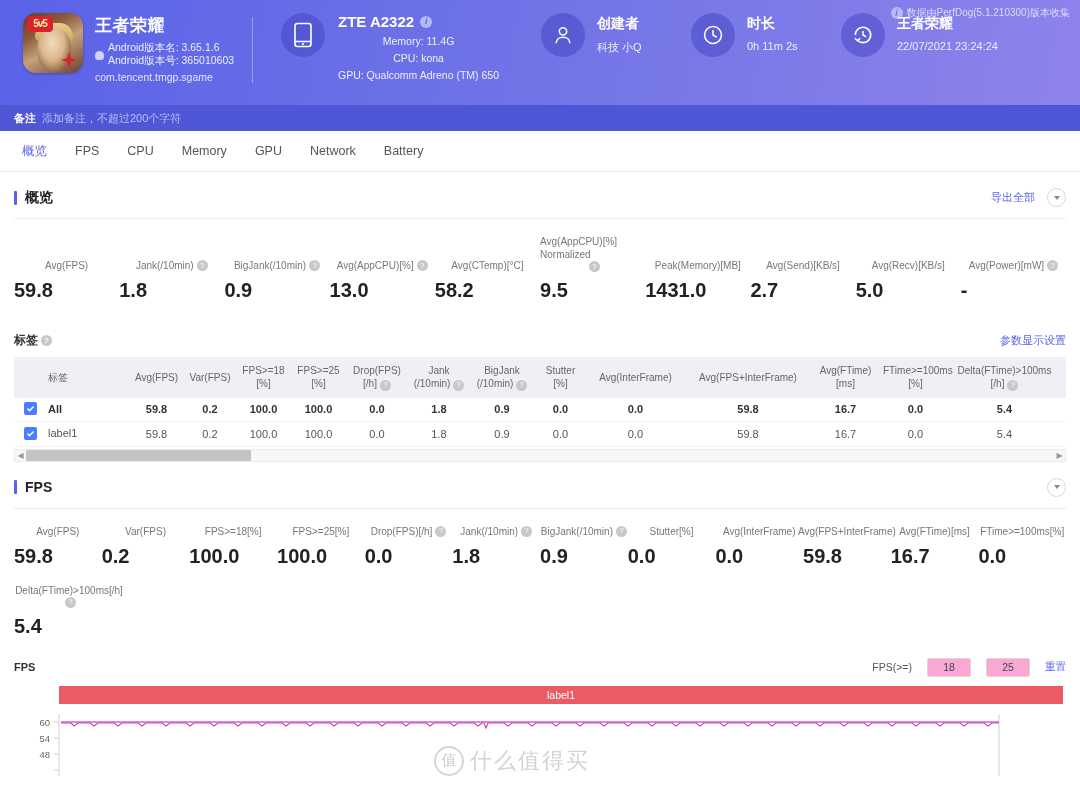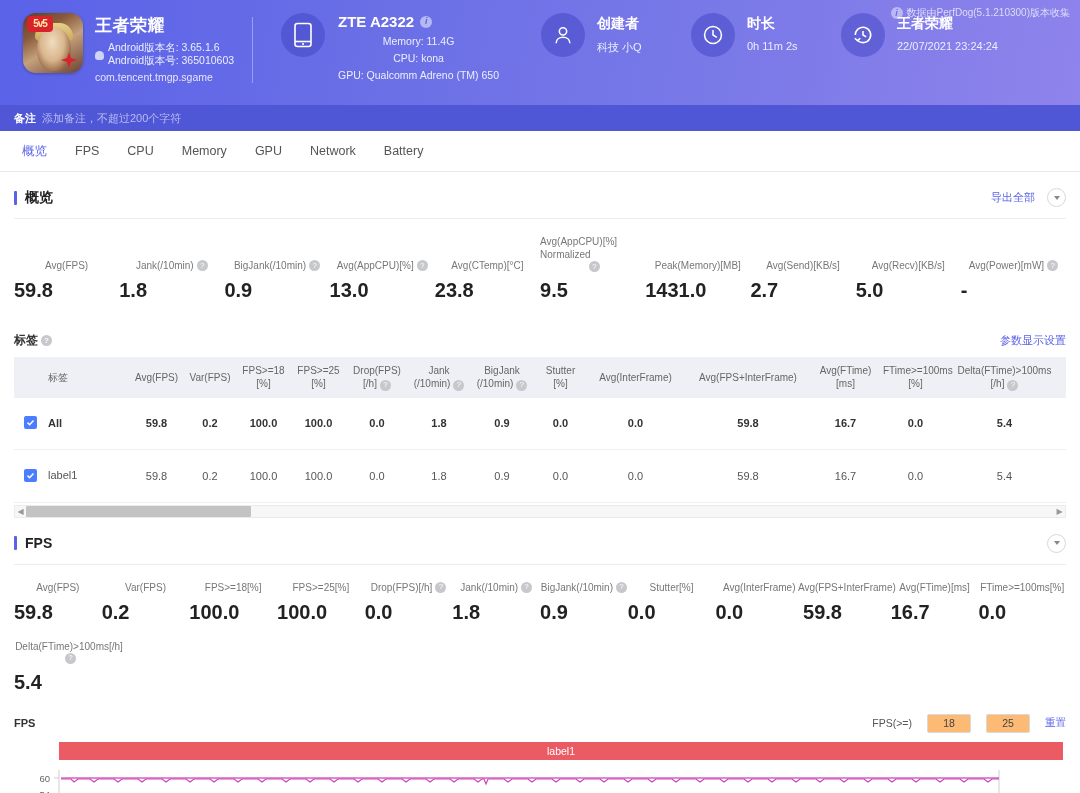"23.8" div.m-val { text: 23.8 -> 58.2 }
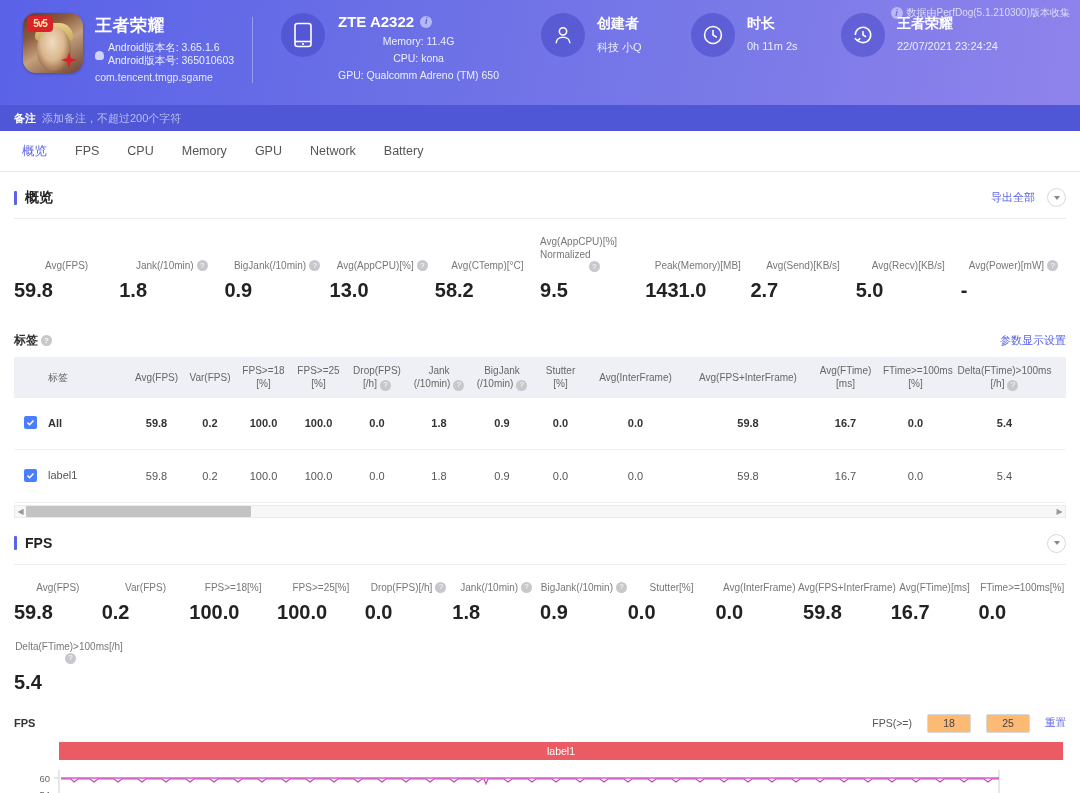"All" table.tagtable tbody td { padding: 19px 4px -> 5px 4px }
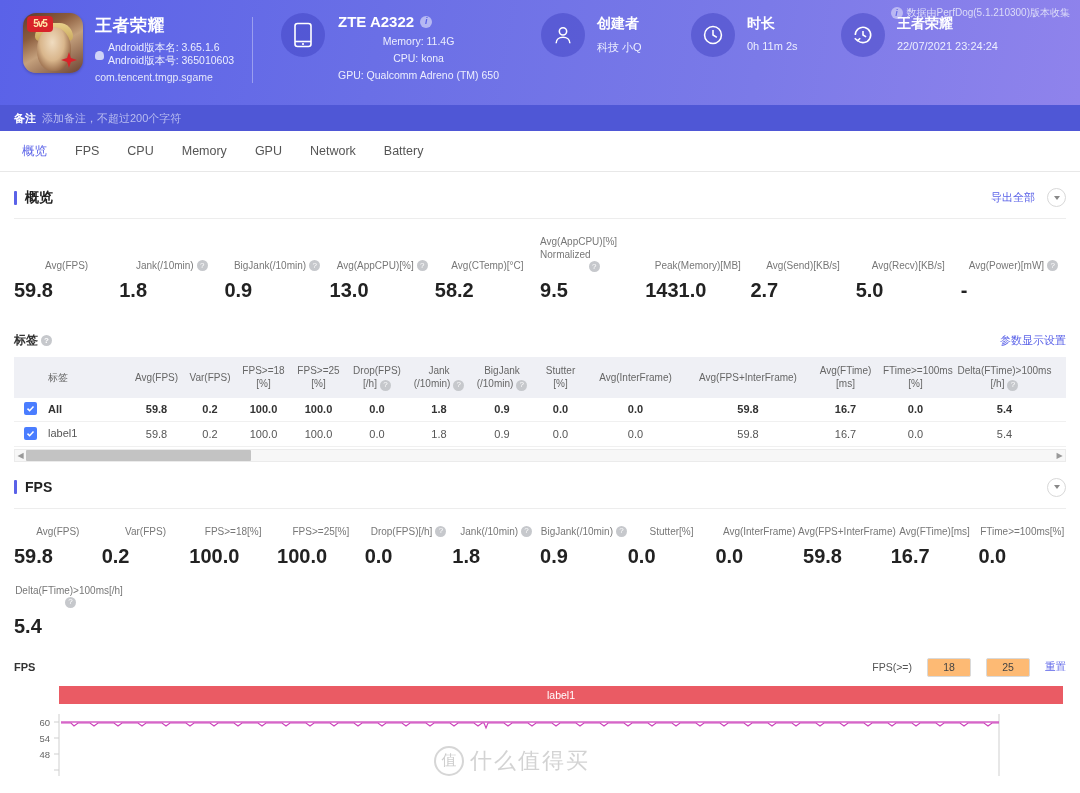"18" .chart-ctrls input { background: #fdba74 -> #f9a8d4 }
